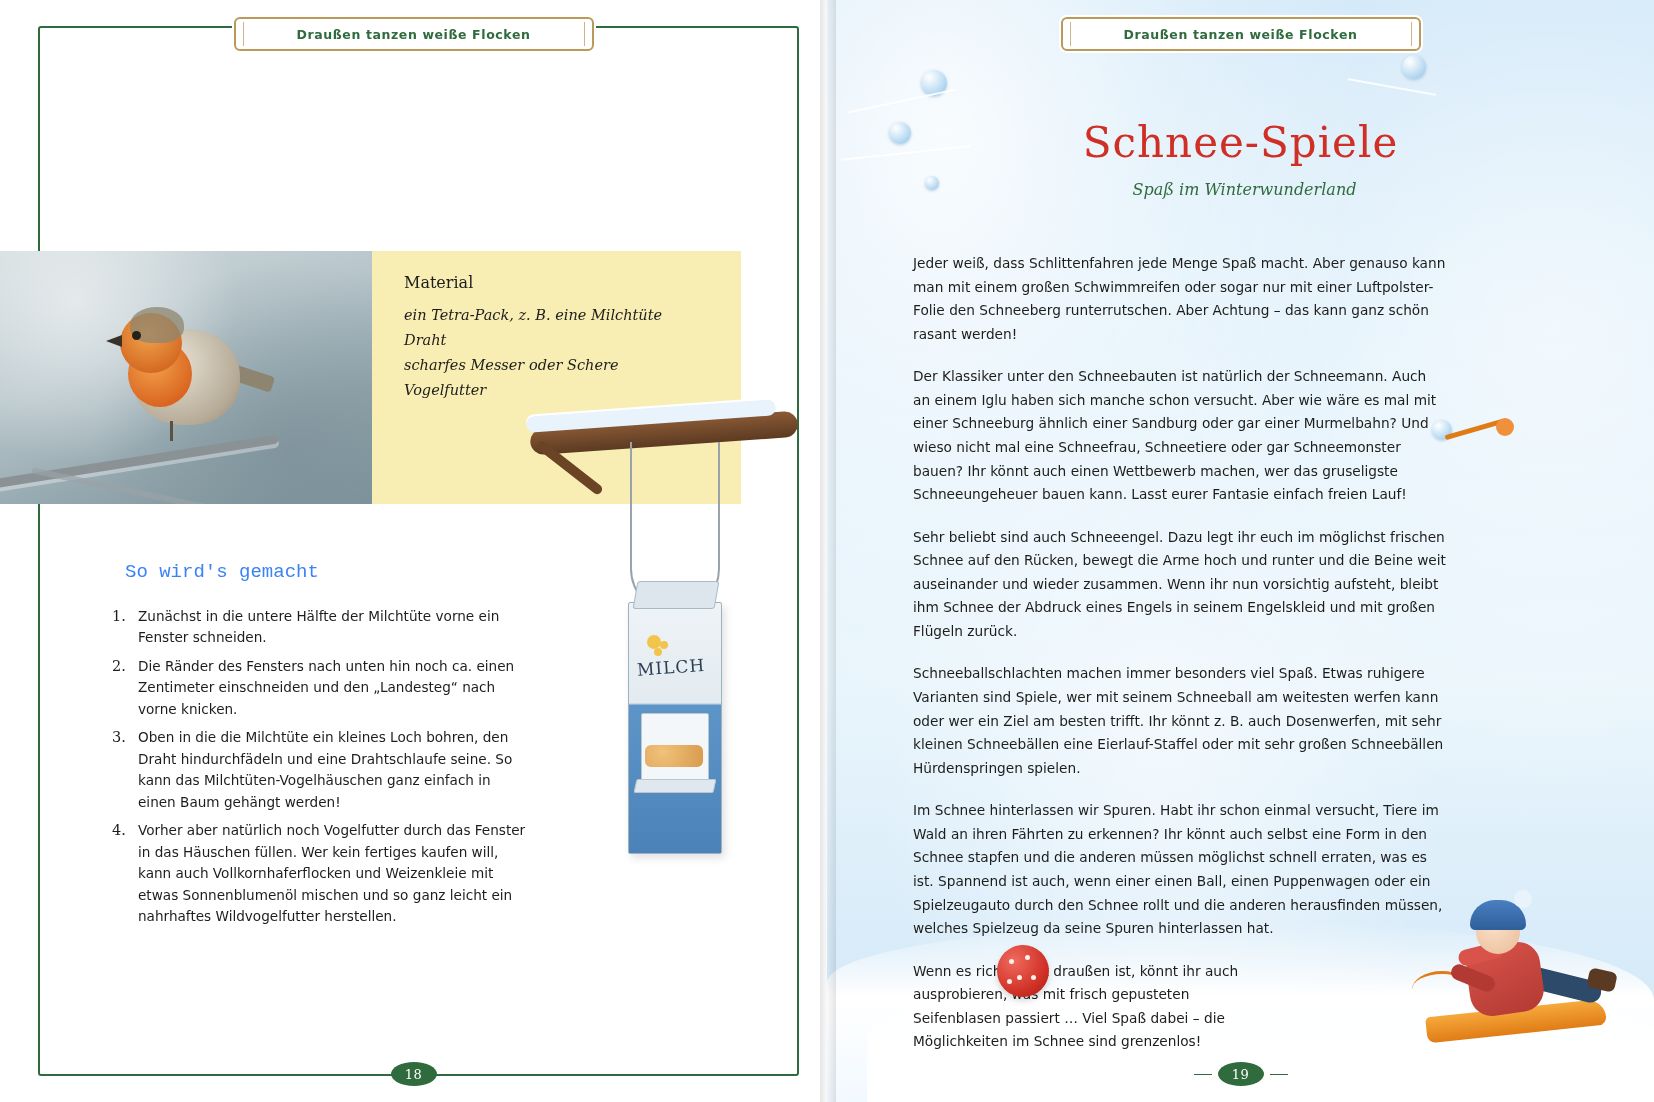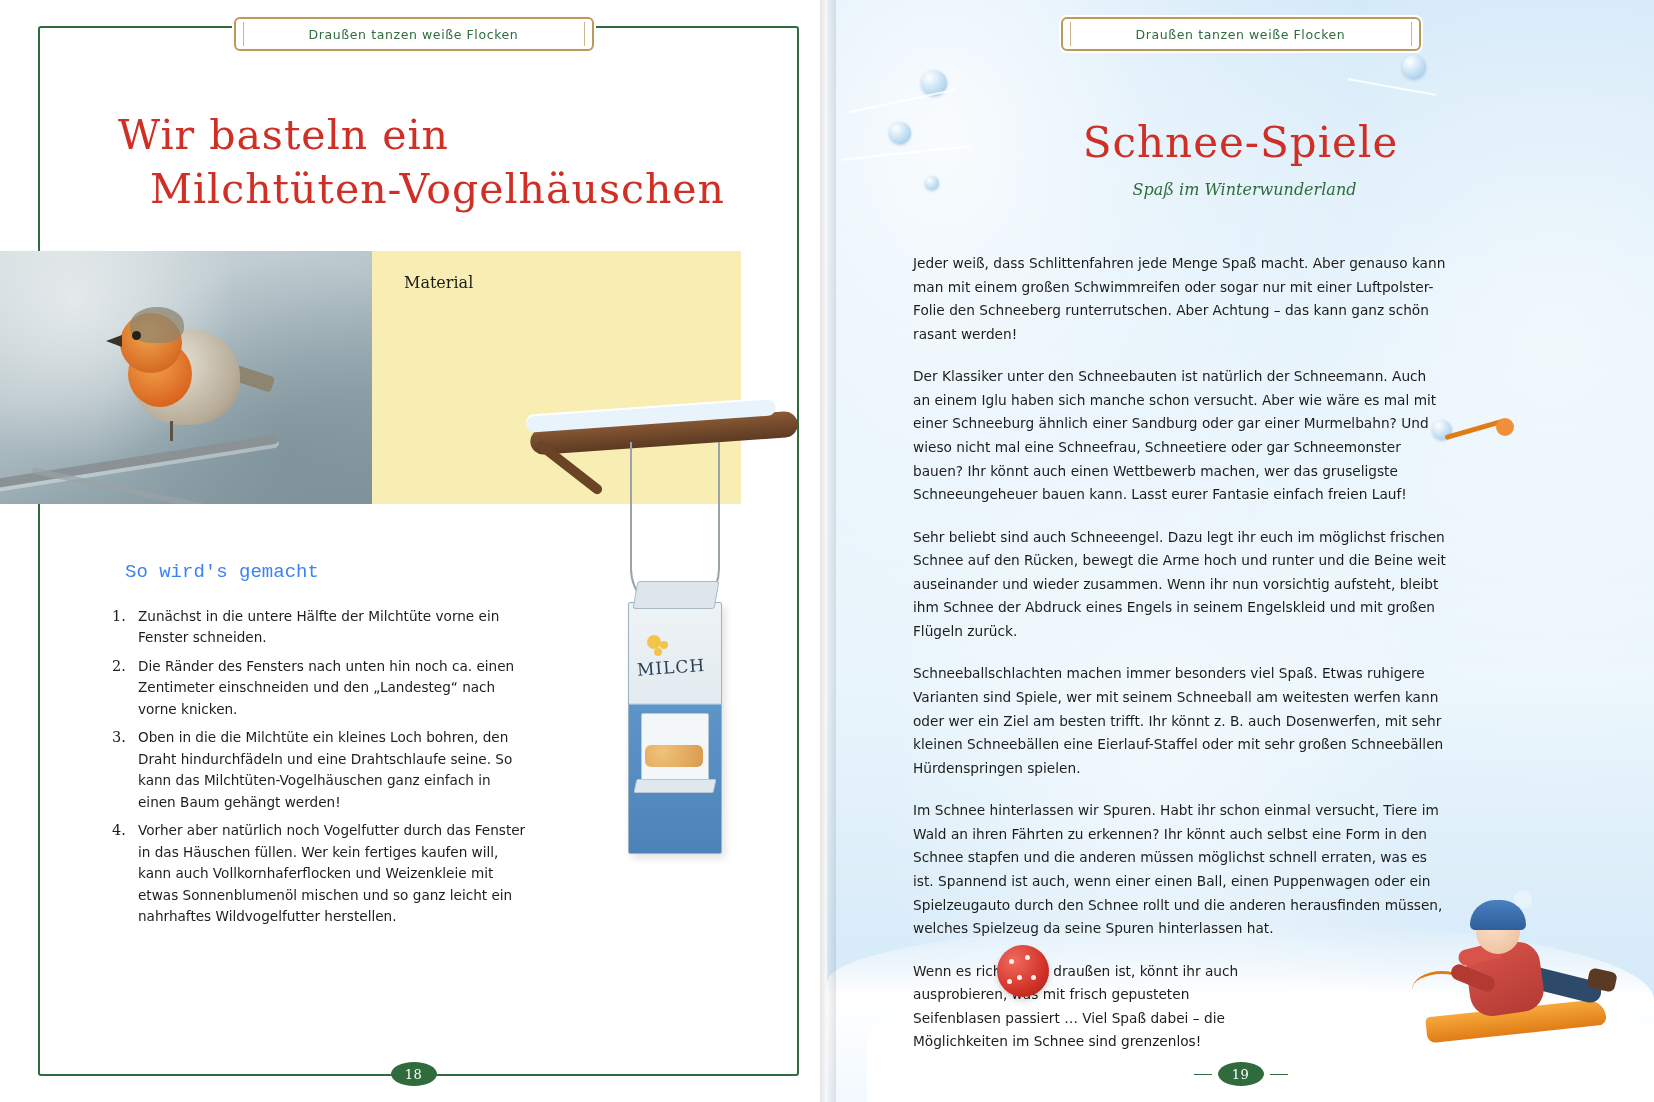"Draußen tanzen weiße Flocken" .cartouche span { font-weight: 400 -> 700 }
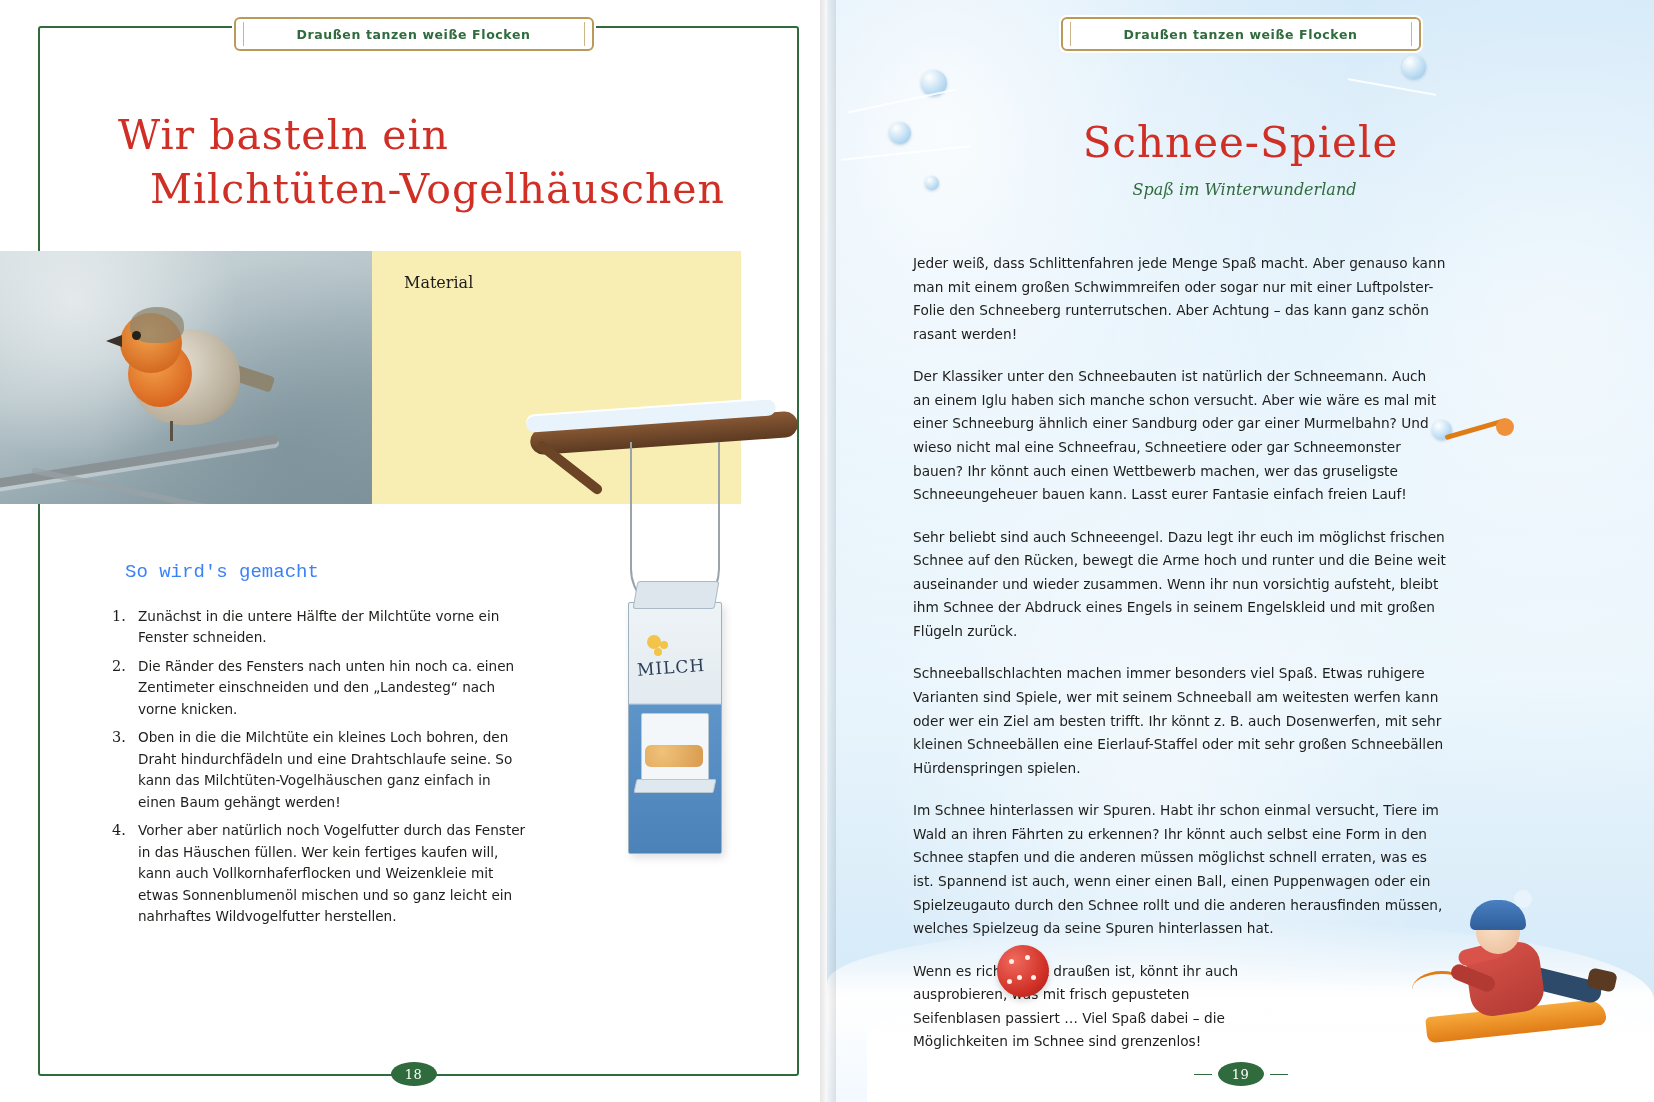"Wir basteln ein" h1.title-left { html: <h1> <span>Wir basteln ein</span> <span>Milchtüten-Vogelhäuschen</span> </h1> -> none }
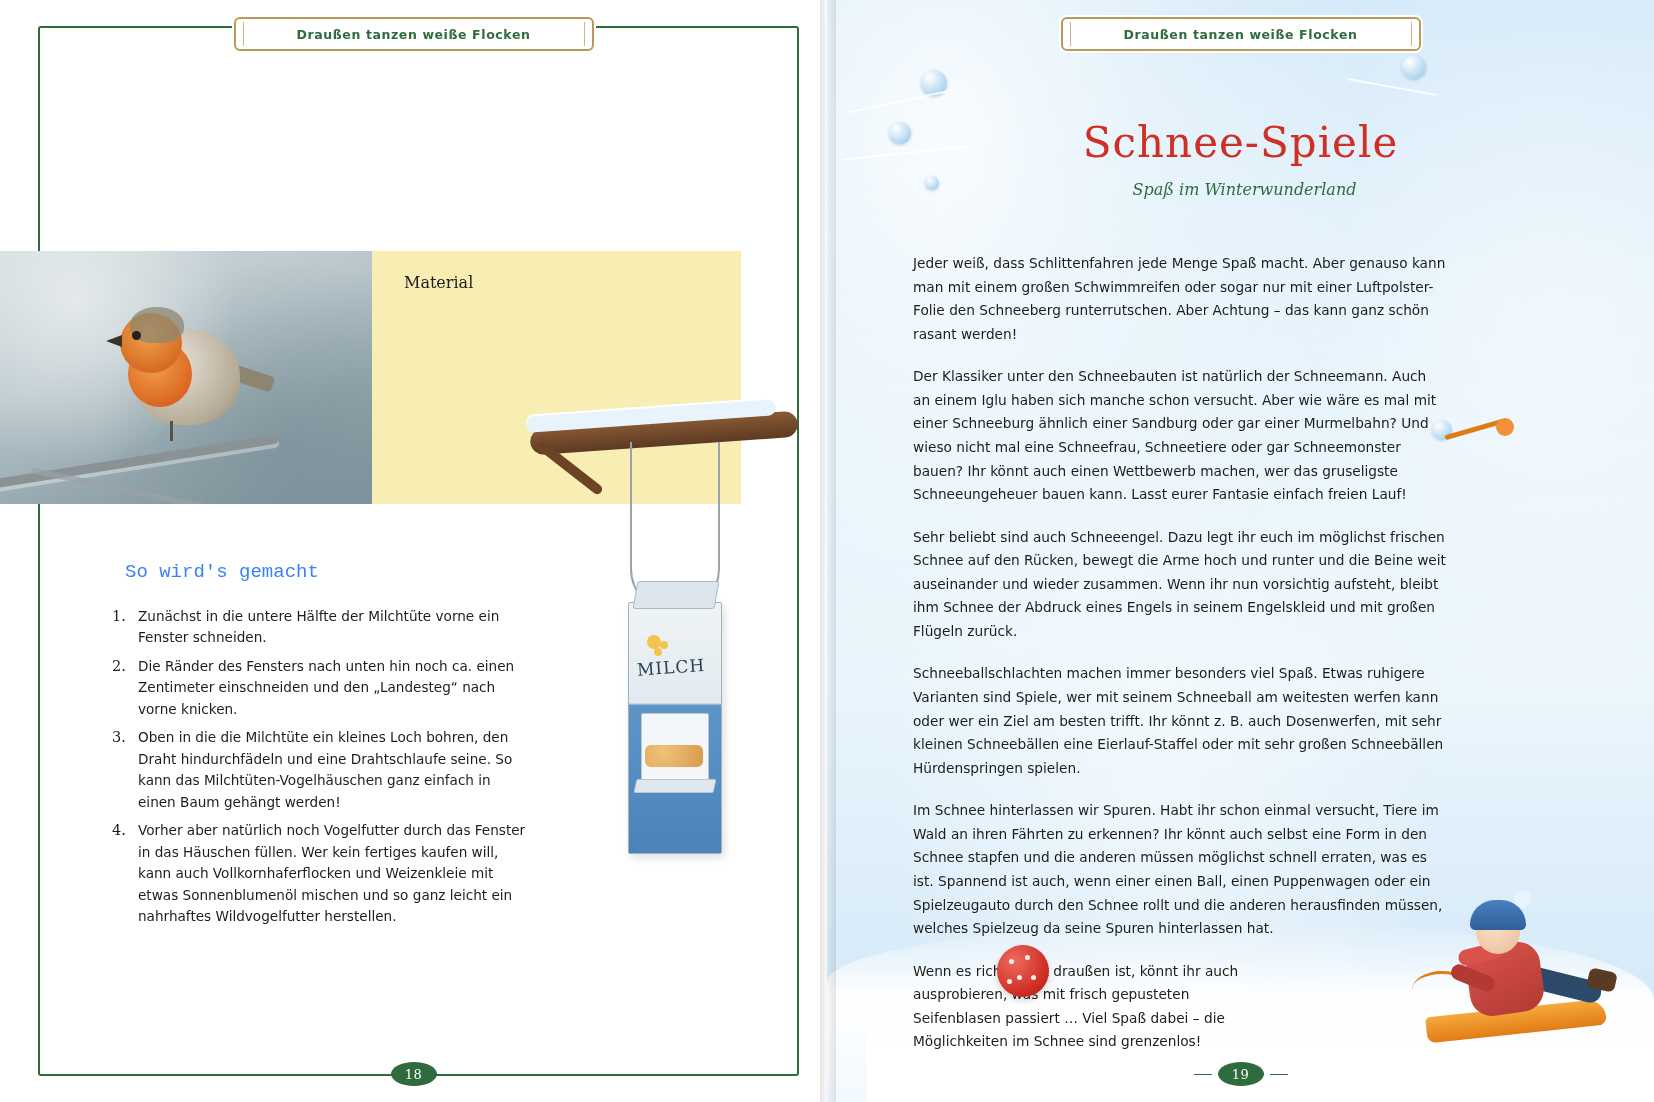"ein Tetra-Pack, z. B. eine" ul { html: none -> <ul> <li>ein Tetra-Pack, z. B. eine Milchtüte</li> <li>Draht</li> <li>scharfes Messer oder Schere</li> <li>Vogelfutter</li> </ul> }
